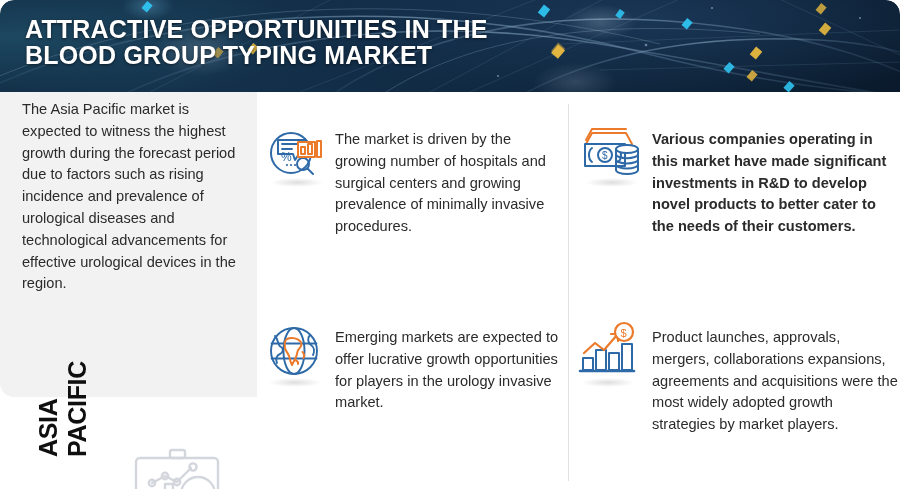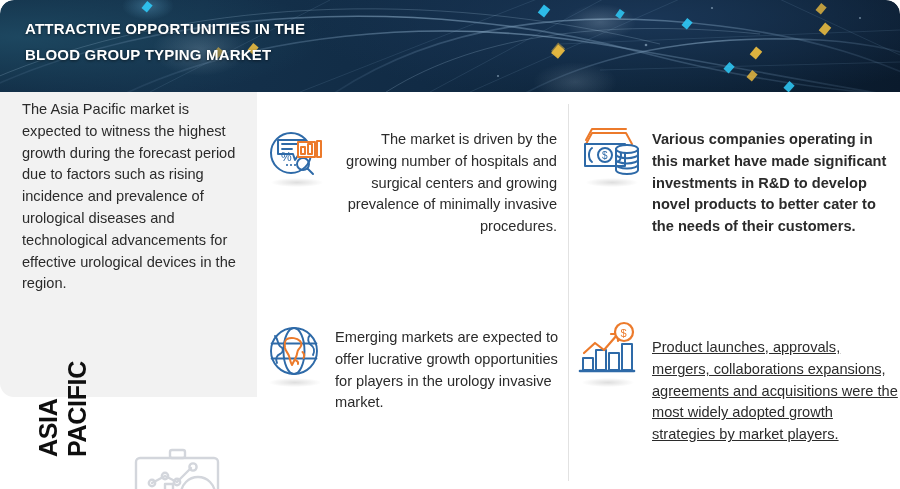"ATTRACTIVE OPPORTUNITIES IN THE" #title { font-size: 15px -> 25px }
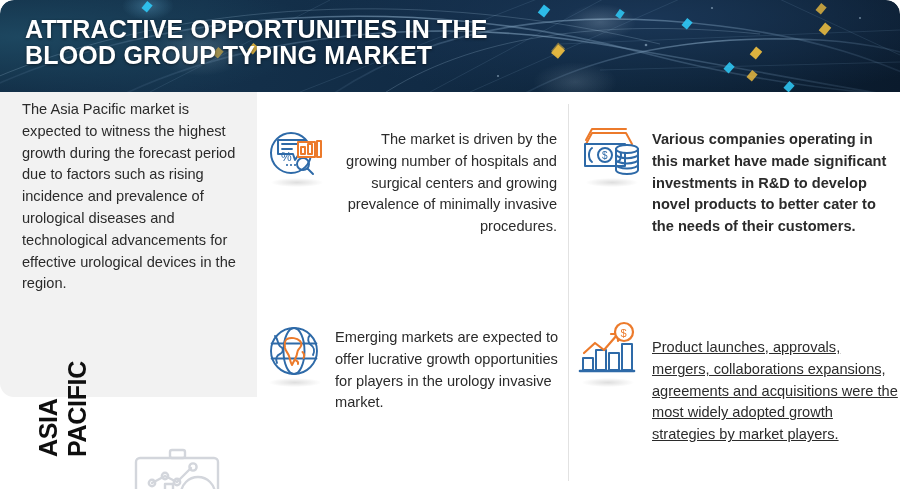"The market is driven by" #cell-1 .cell-text { text-align: right -> none }
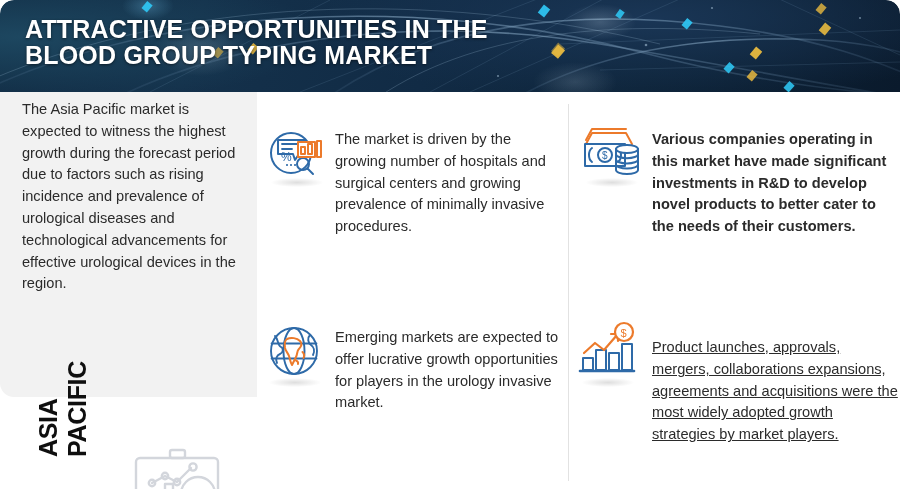"Product launches, approvals, mergers," #cell-4 .cell-text { text-decoration: underline -> none; top: 17px -> 7px }
